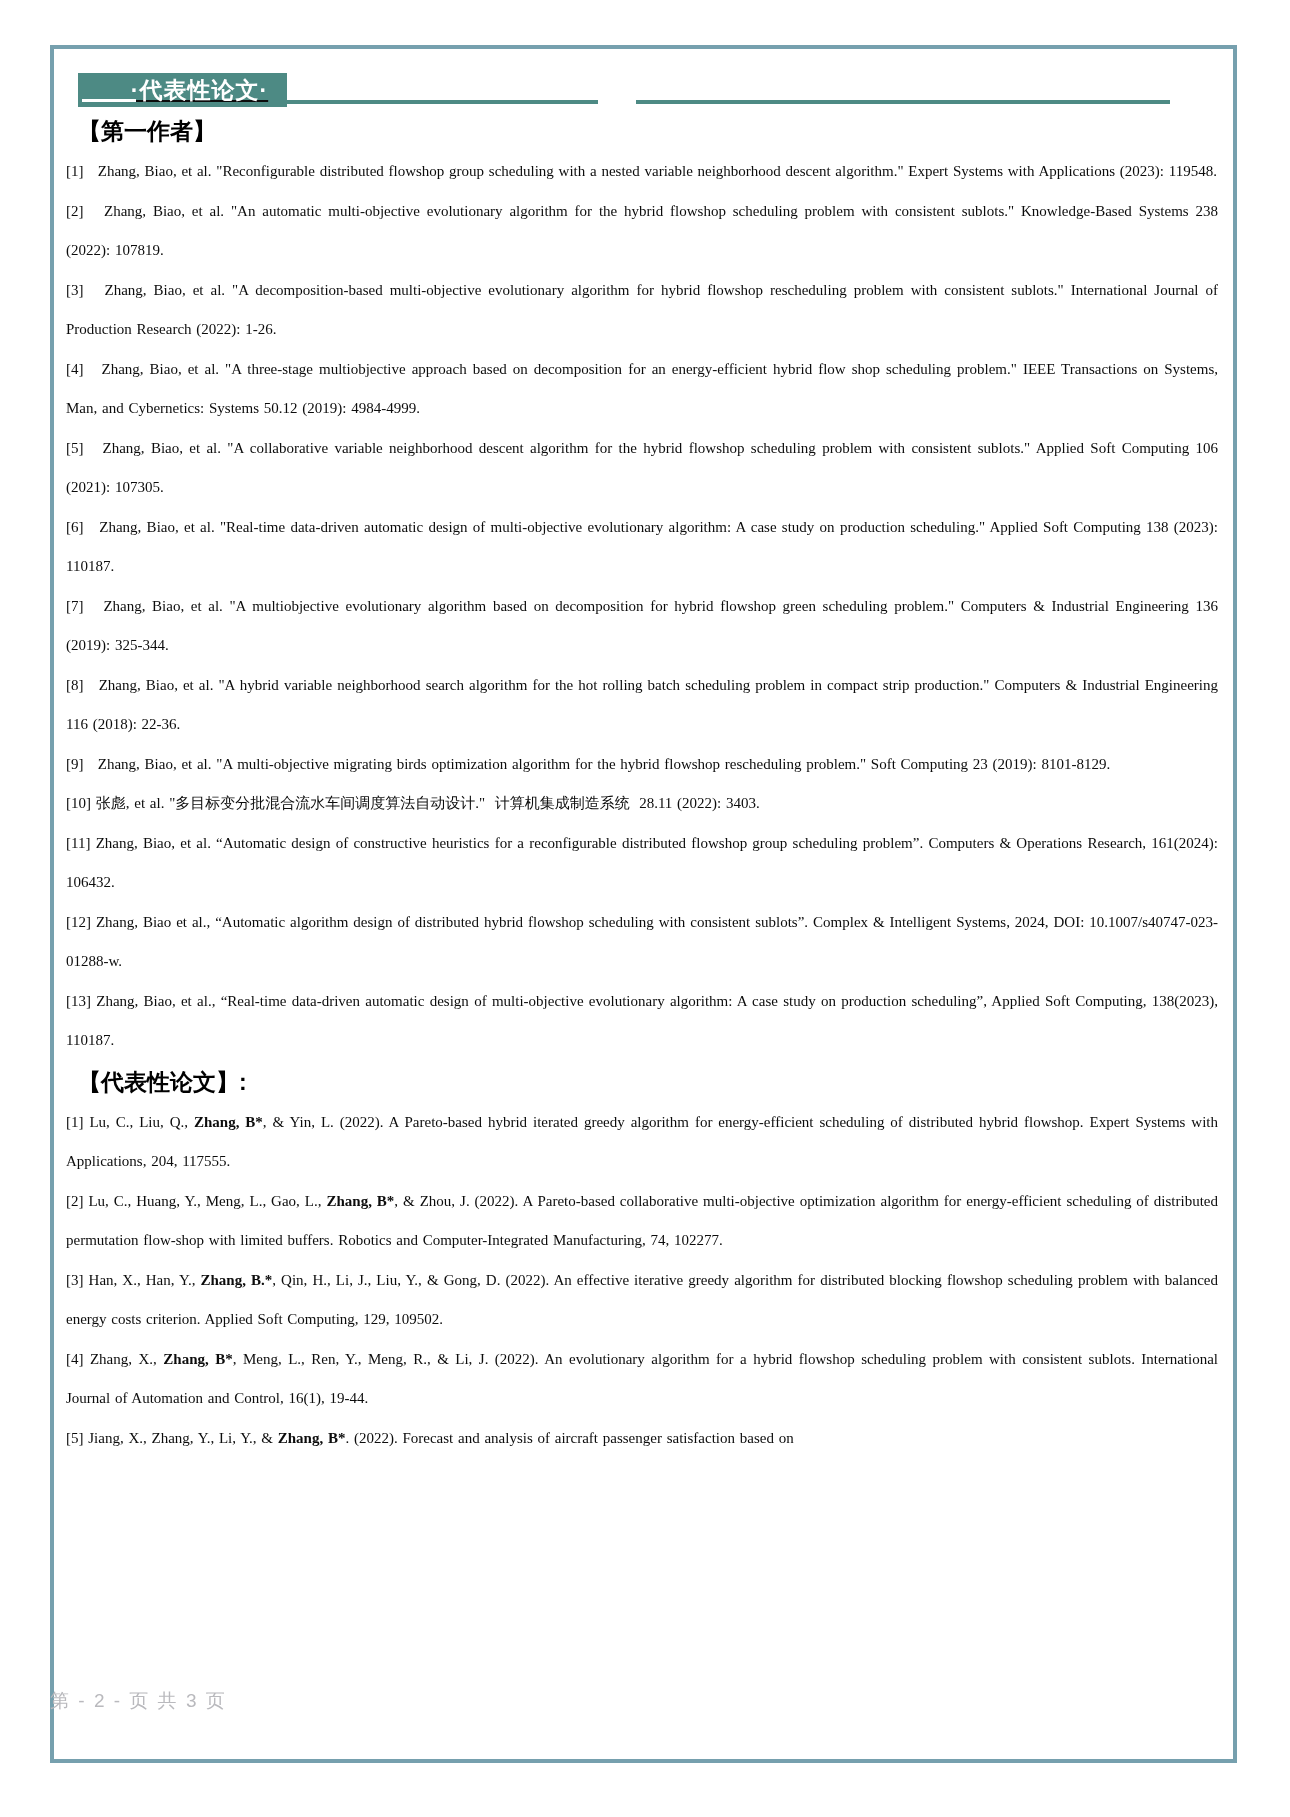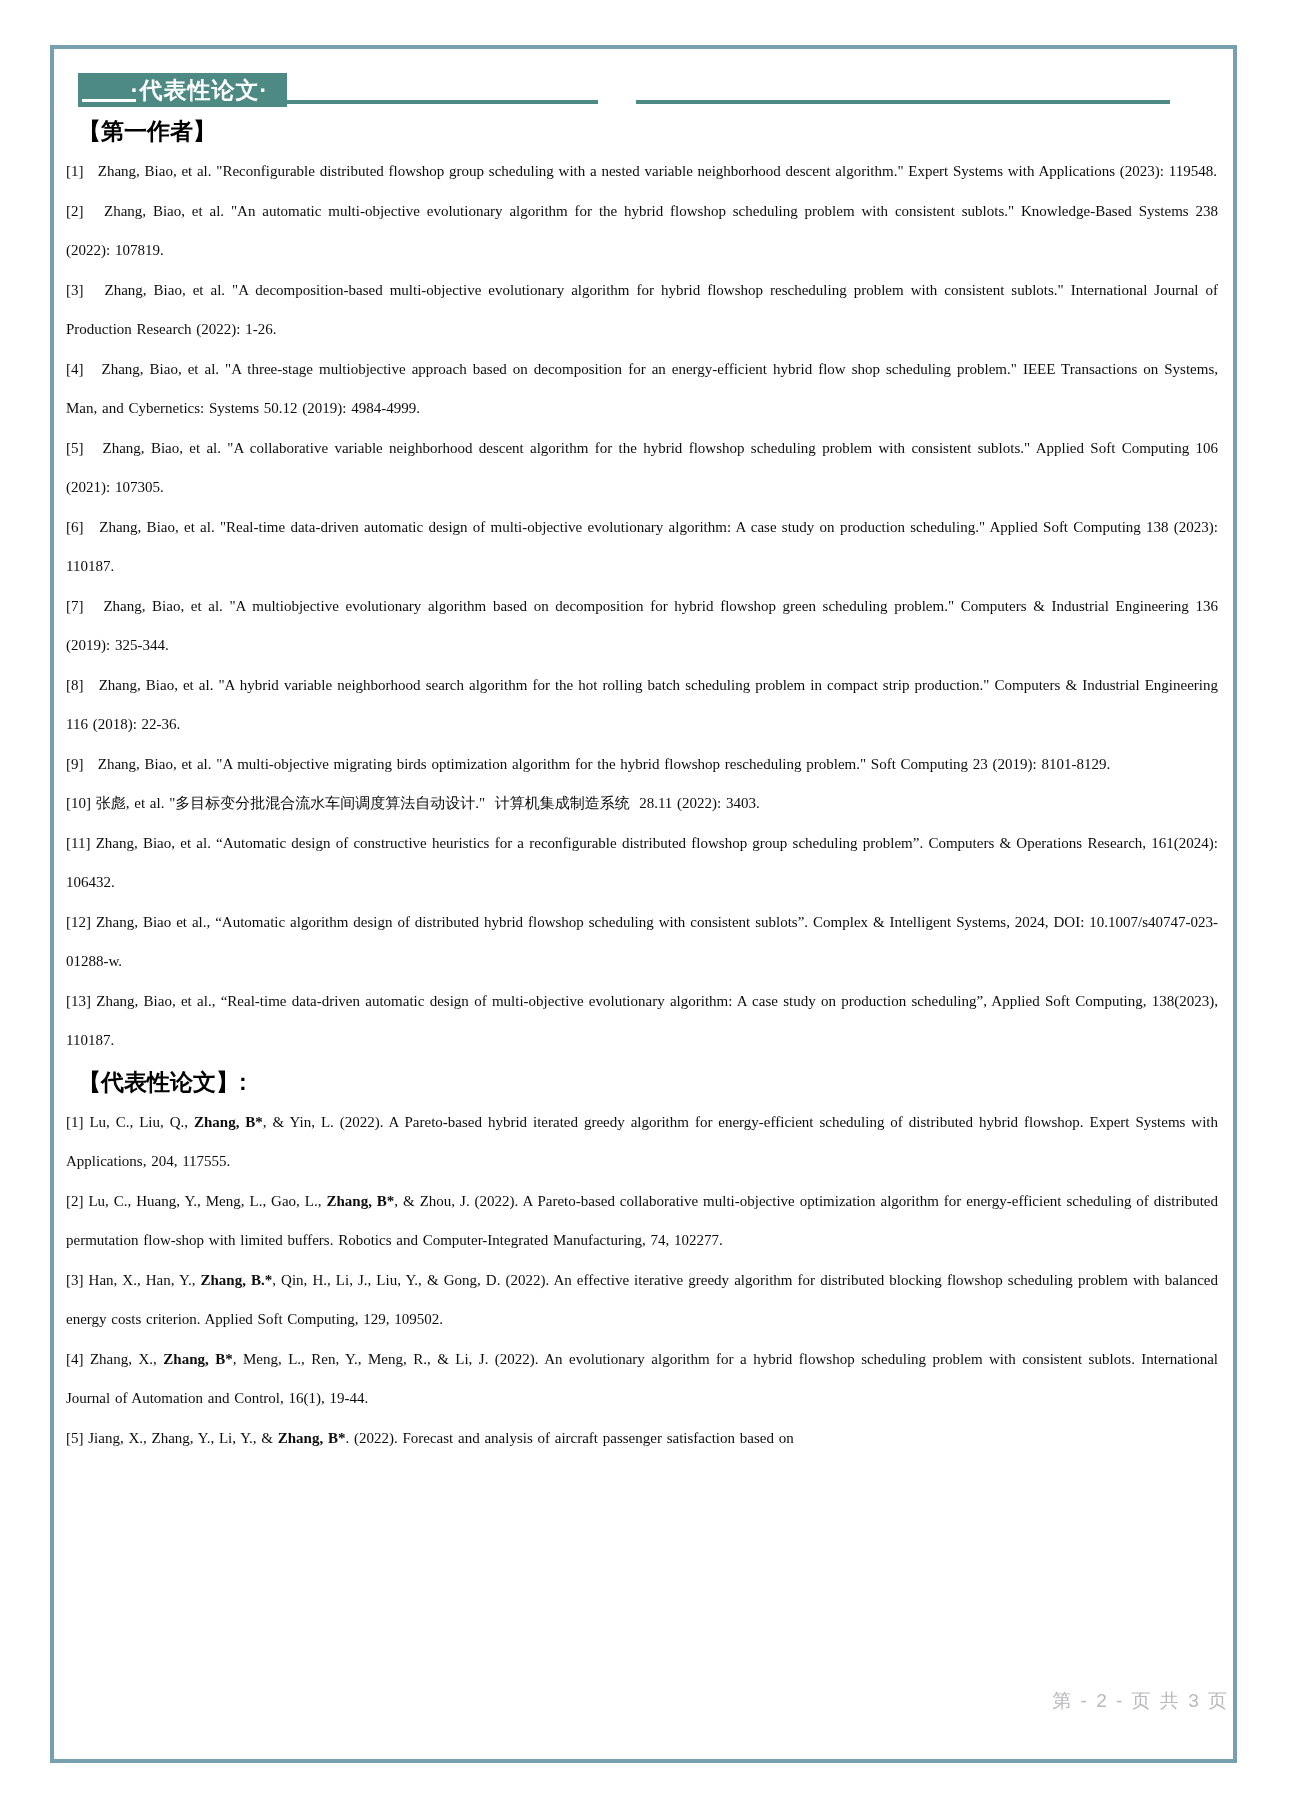"·代表性论文·" #header-box { text-decoration: none -> underline }
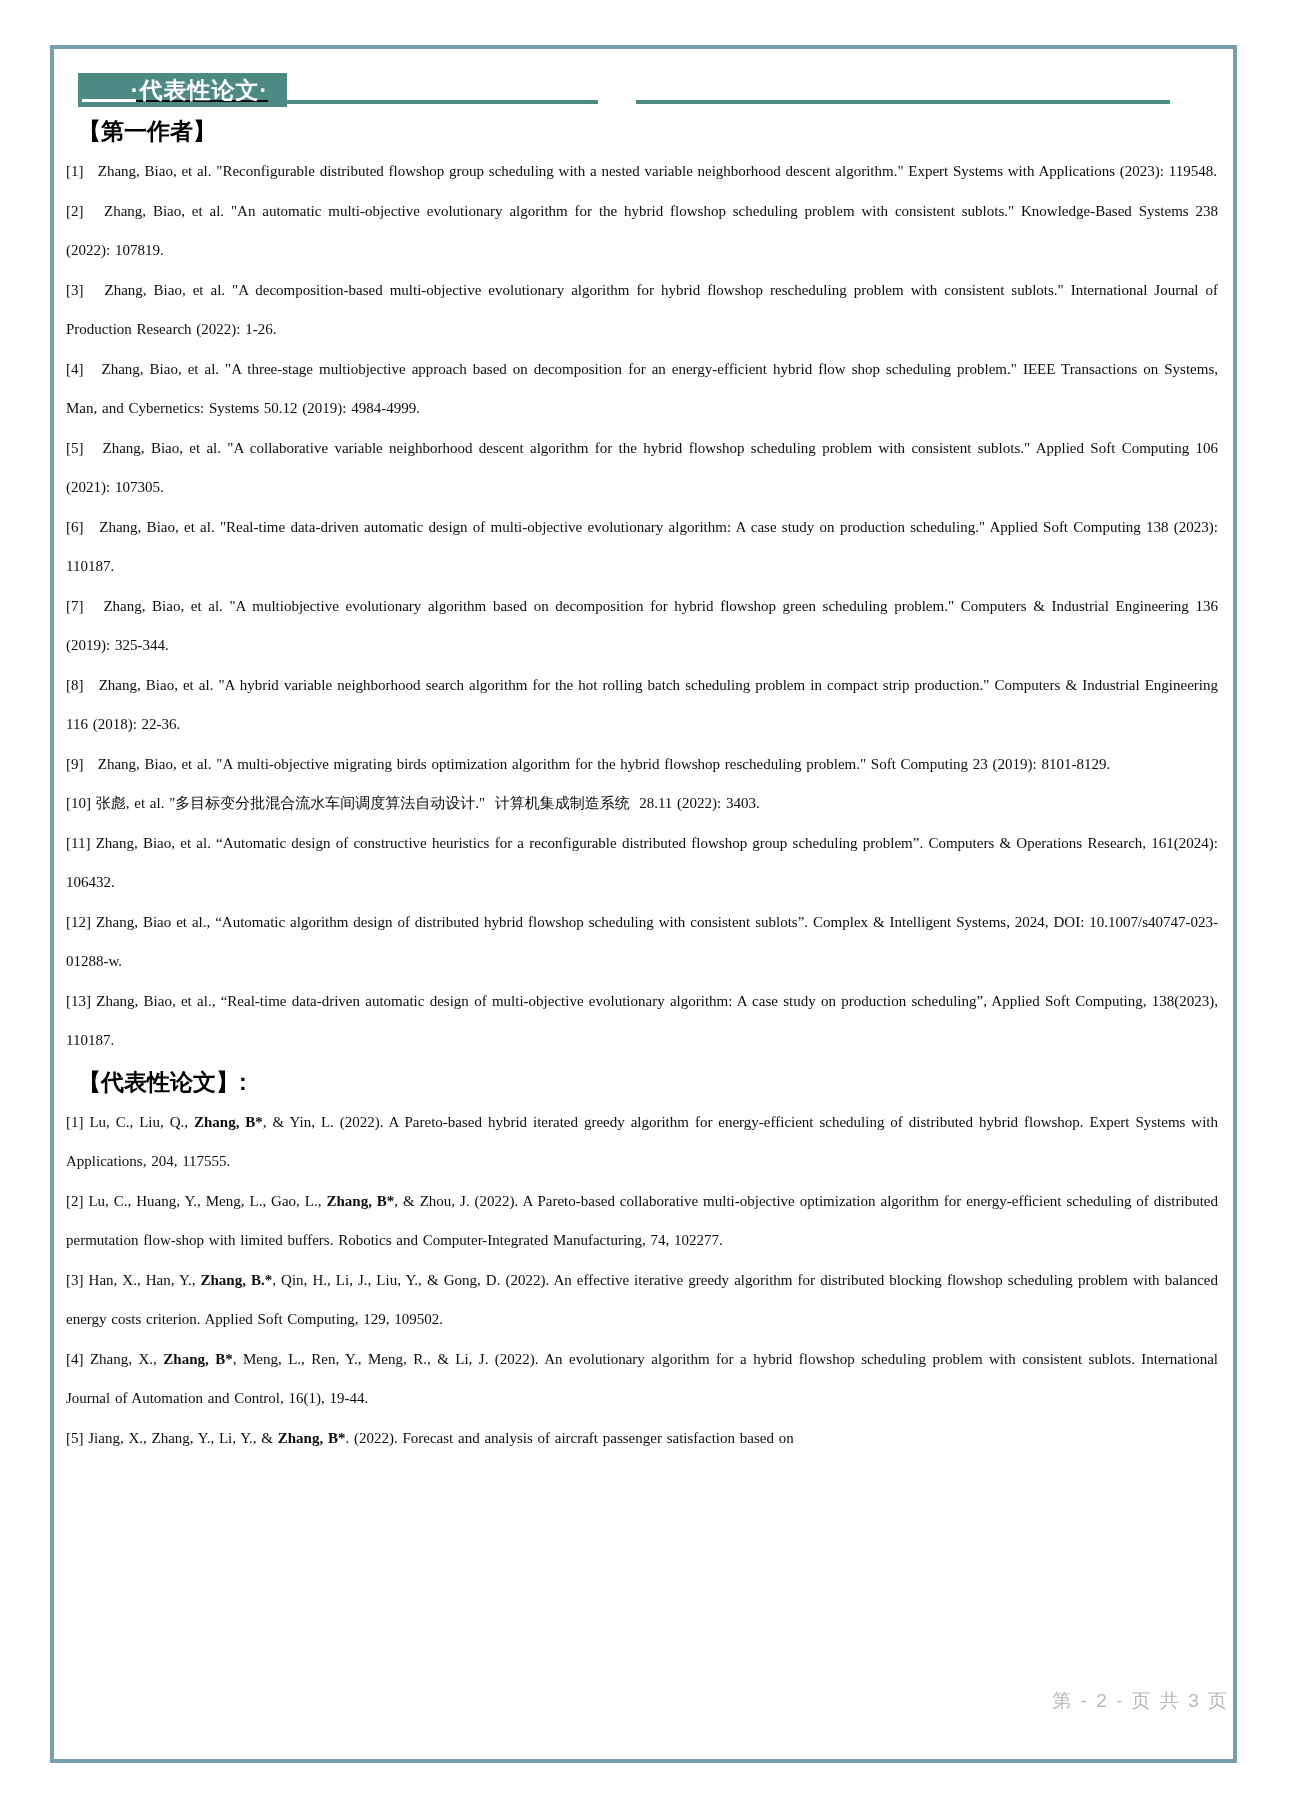"第 - 2 - 页" #footer { text-align: right -> left }
